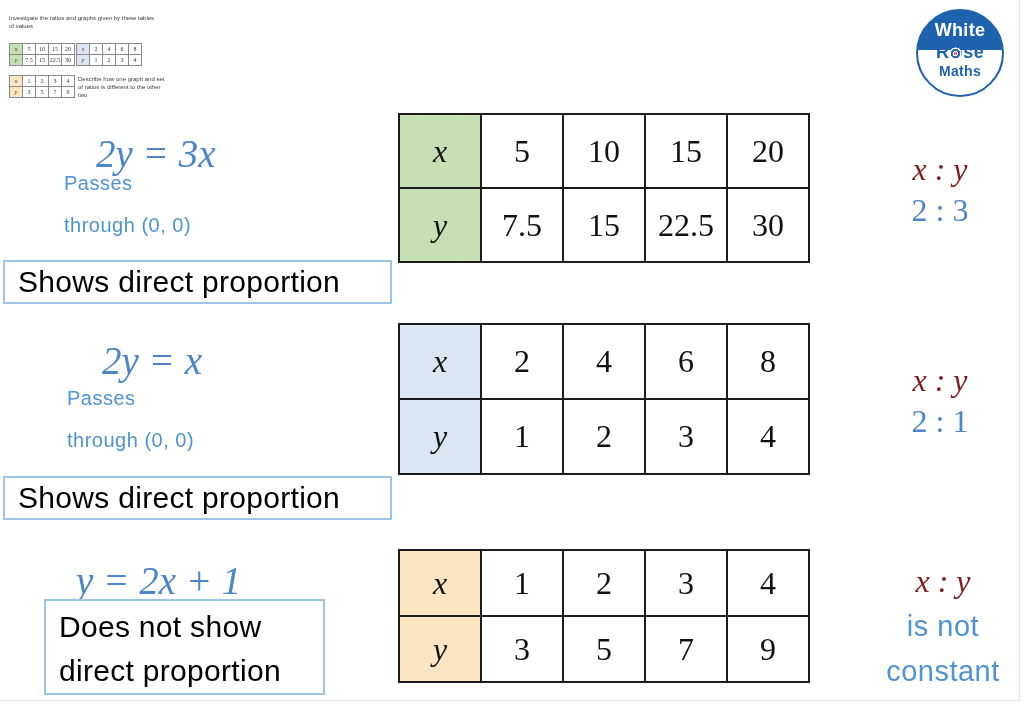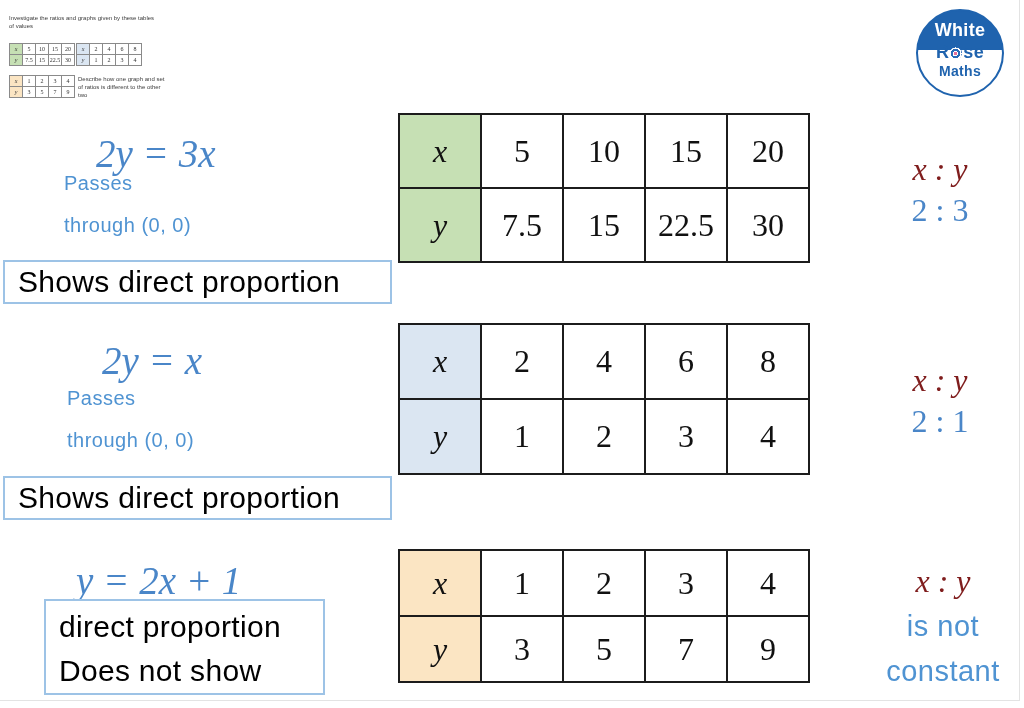"direct proportion" div { order: before "Does not show" -> after "Does not show" }
